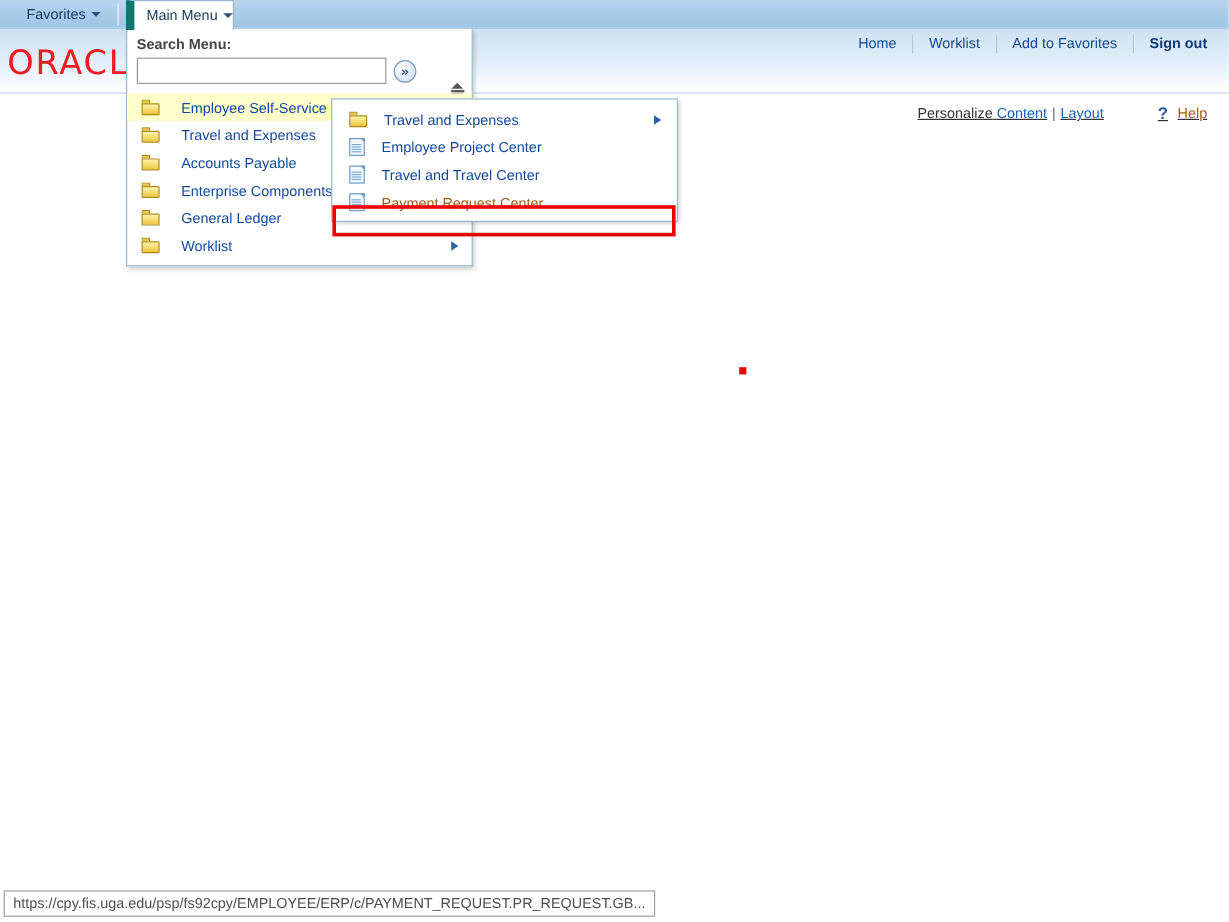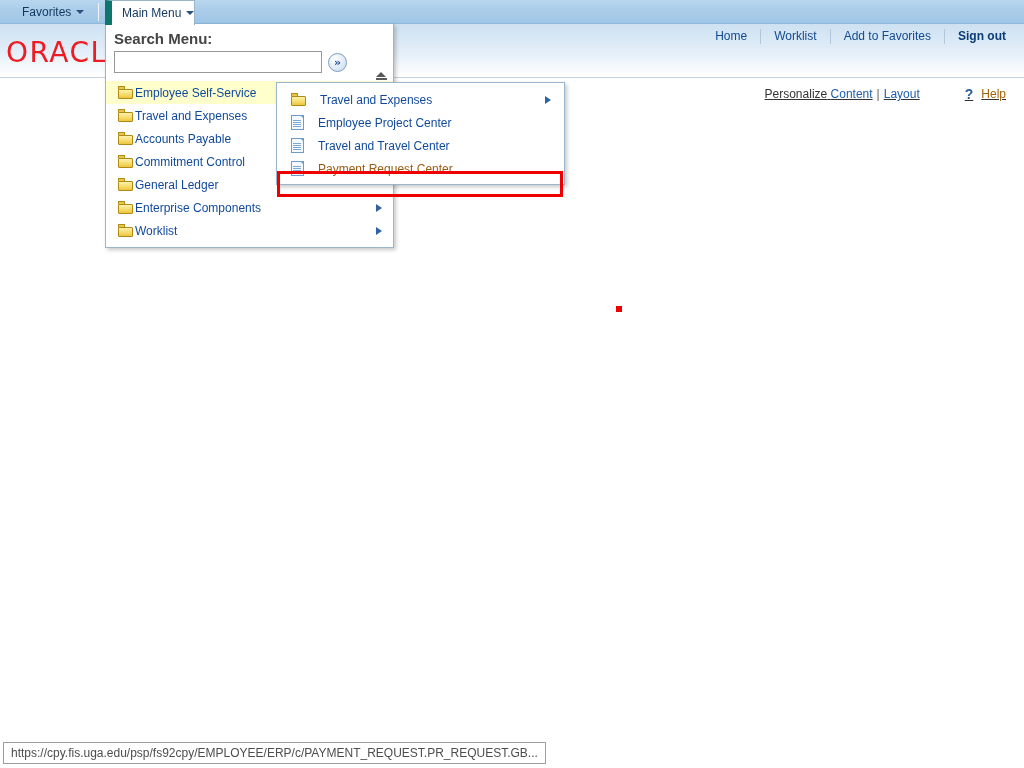"Search Menu:" .mm-searchlabel { font-size: 15px -> 12px }
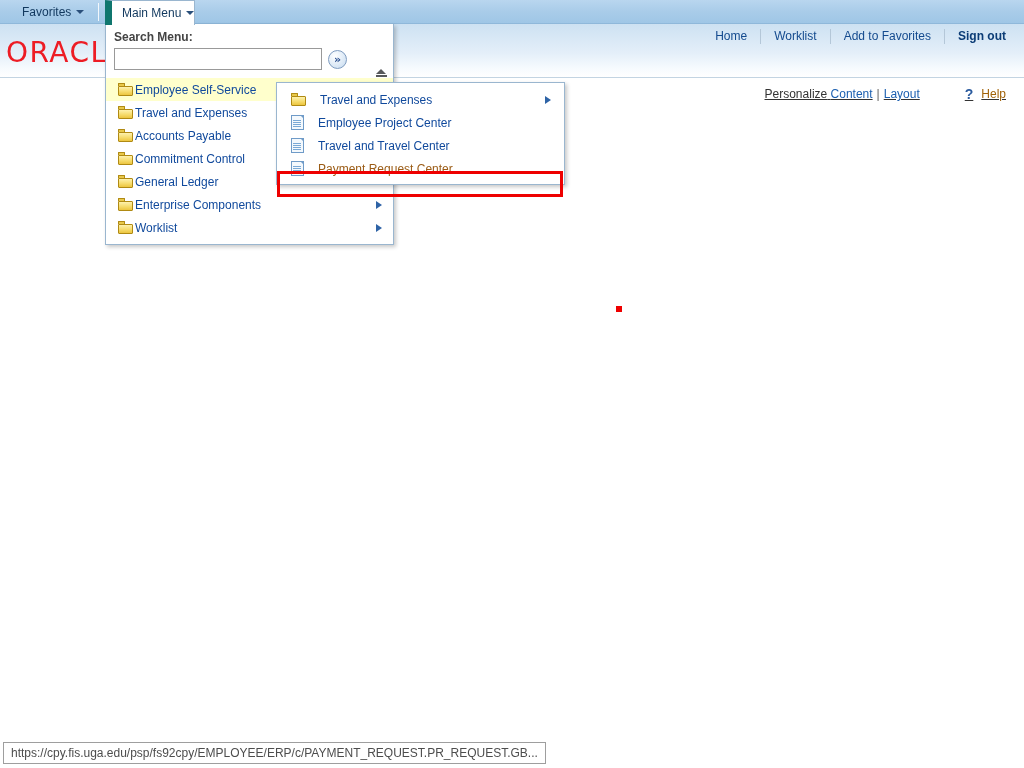"Employee Self-Service" .mm-item .label { margin-left: 2px -> 18px }
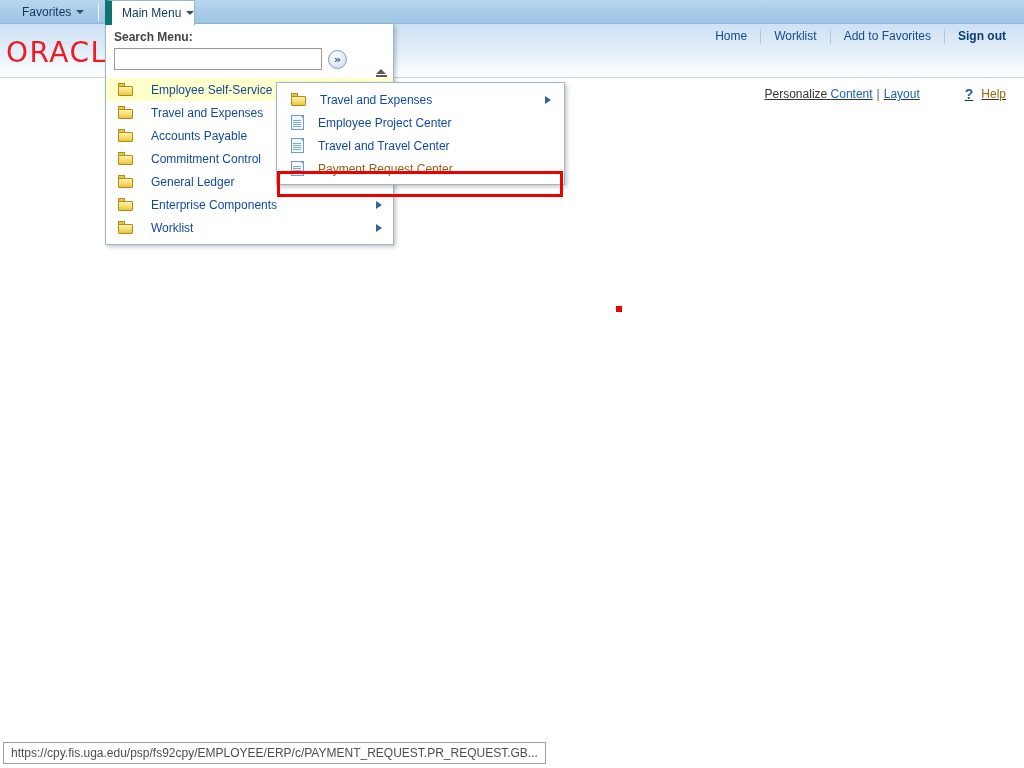"Commitment Control" div.mm-item { html: <div> <span> <span></span> <span></span> </span> <span>Commitment Control</span> </div> -> none }
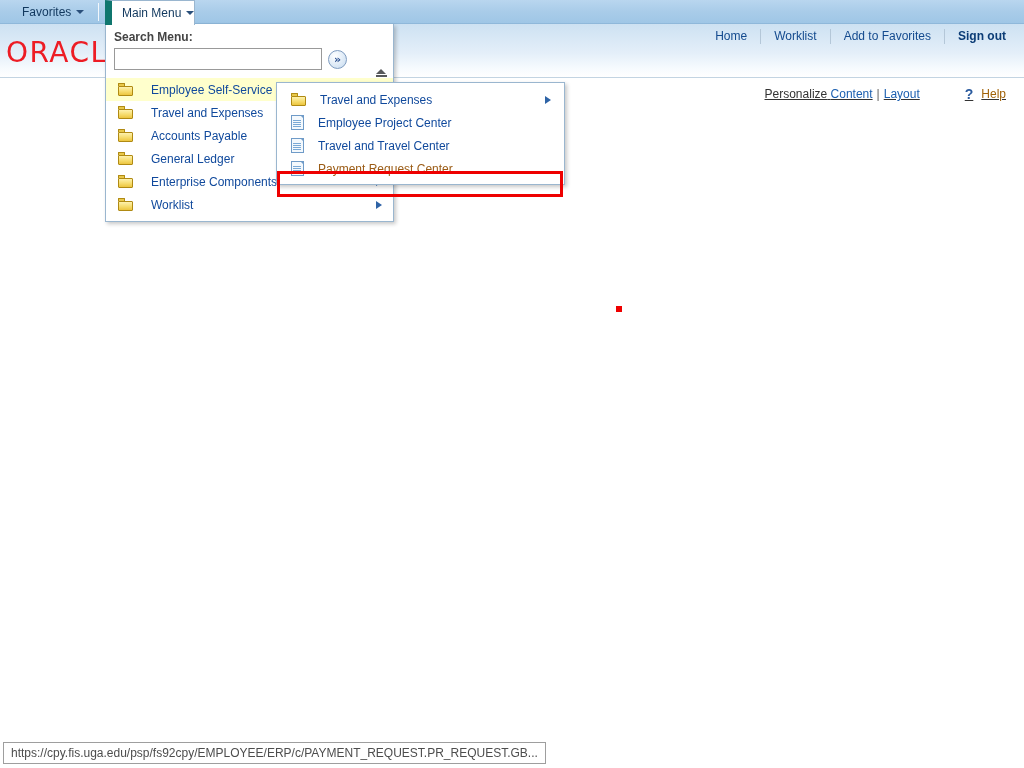"General Ledger" div.mm-item { order: before "Enterprise Components" -> after "Enterprise Components" }
